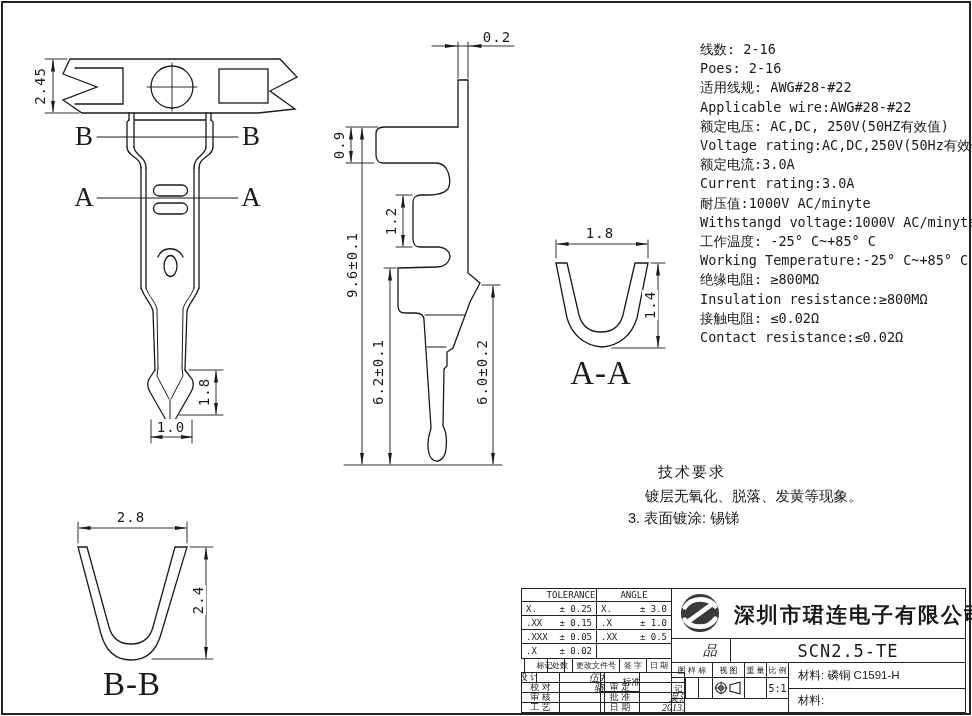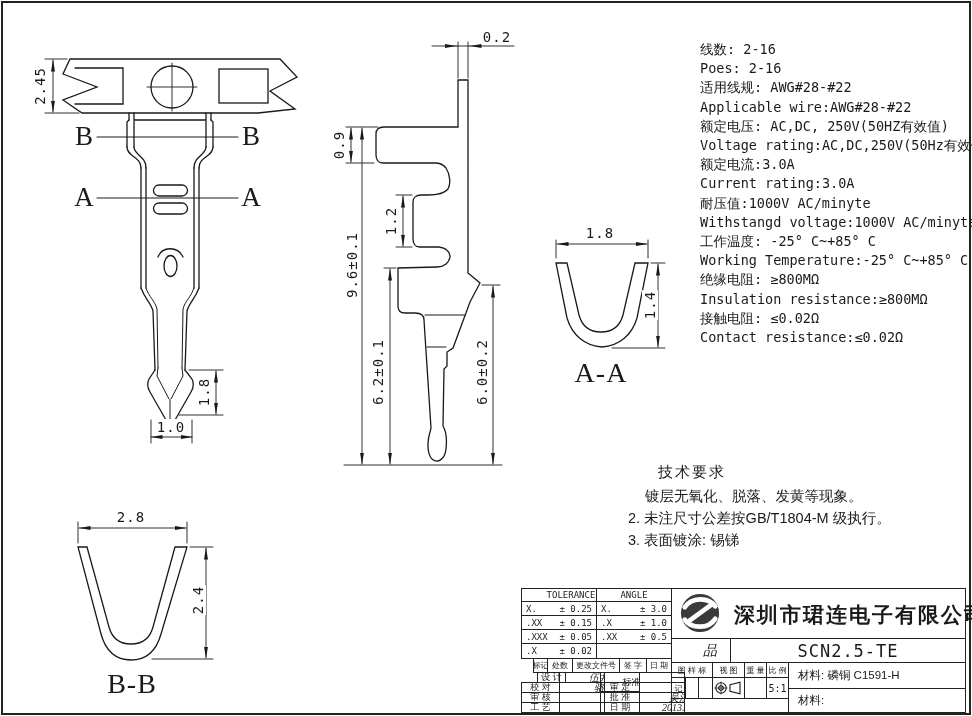"A-A" .seclabel { font-size: 28px -> 33px }
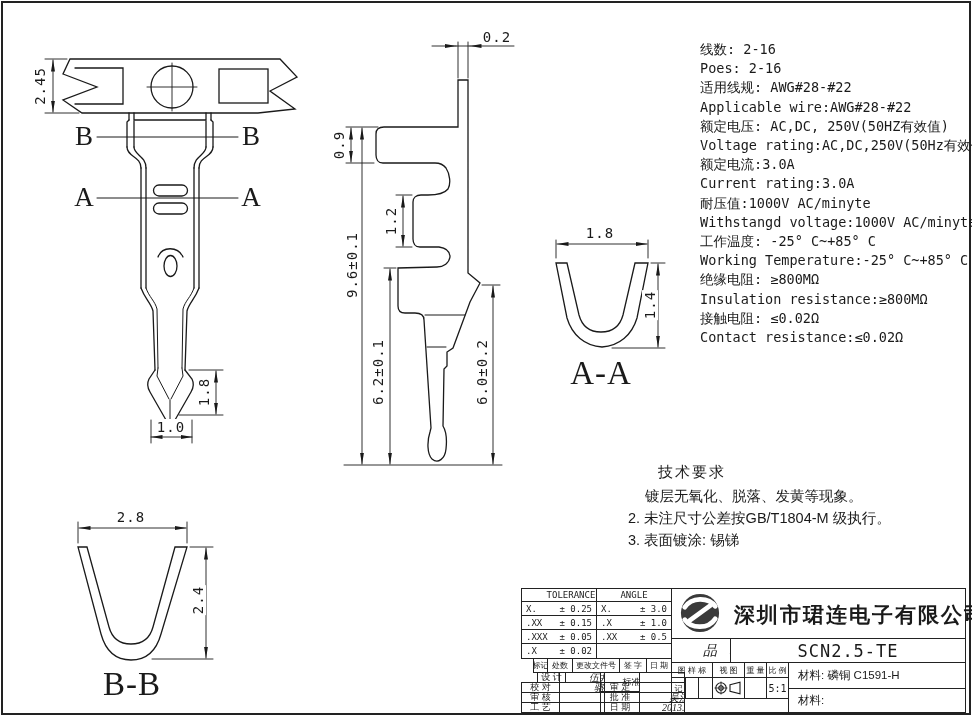"2. 未注尺寸公差按GB/T1804-M 级执行。" div { html: <div>2. 未注尺寸公差按GB/T1804-M 级执行。</div> -> none }
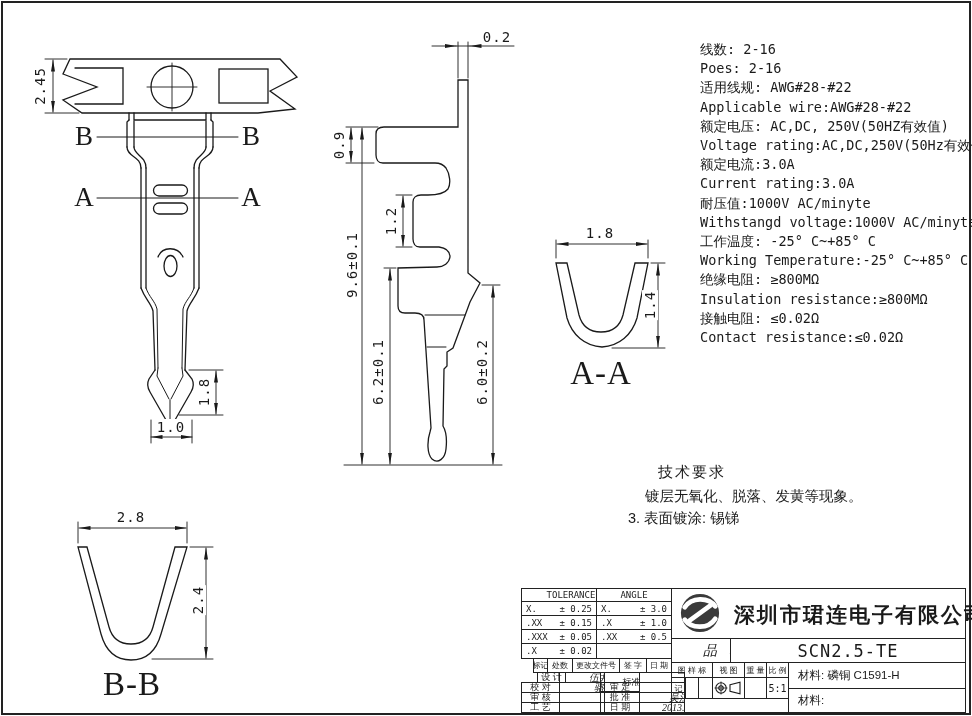"标记" div.cell { left: 12px -> 3px; width: 15px -> 41px }
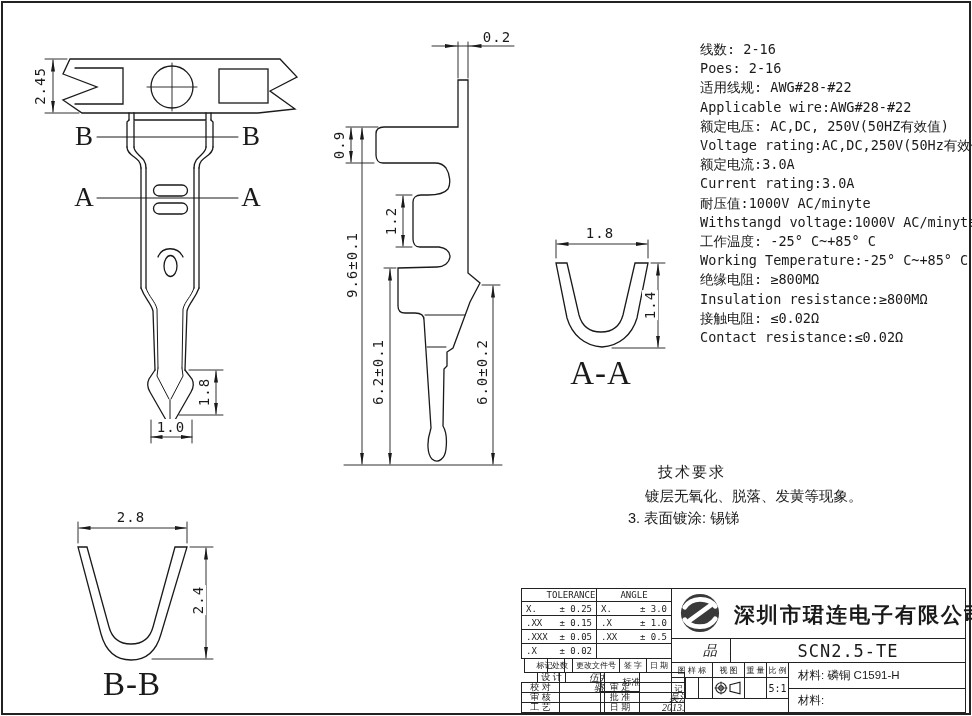"设 计" div.cell { left: 16px -> 0; width: 29px -> 16px }
